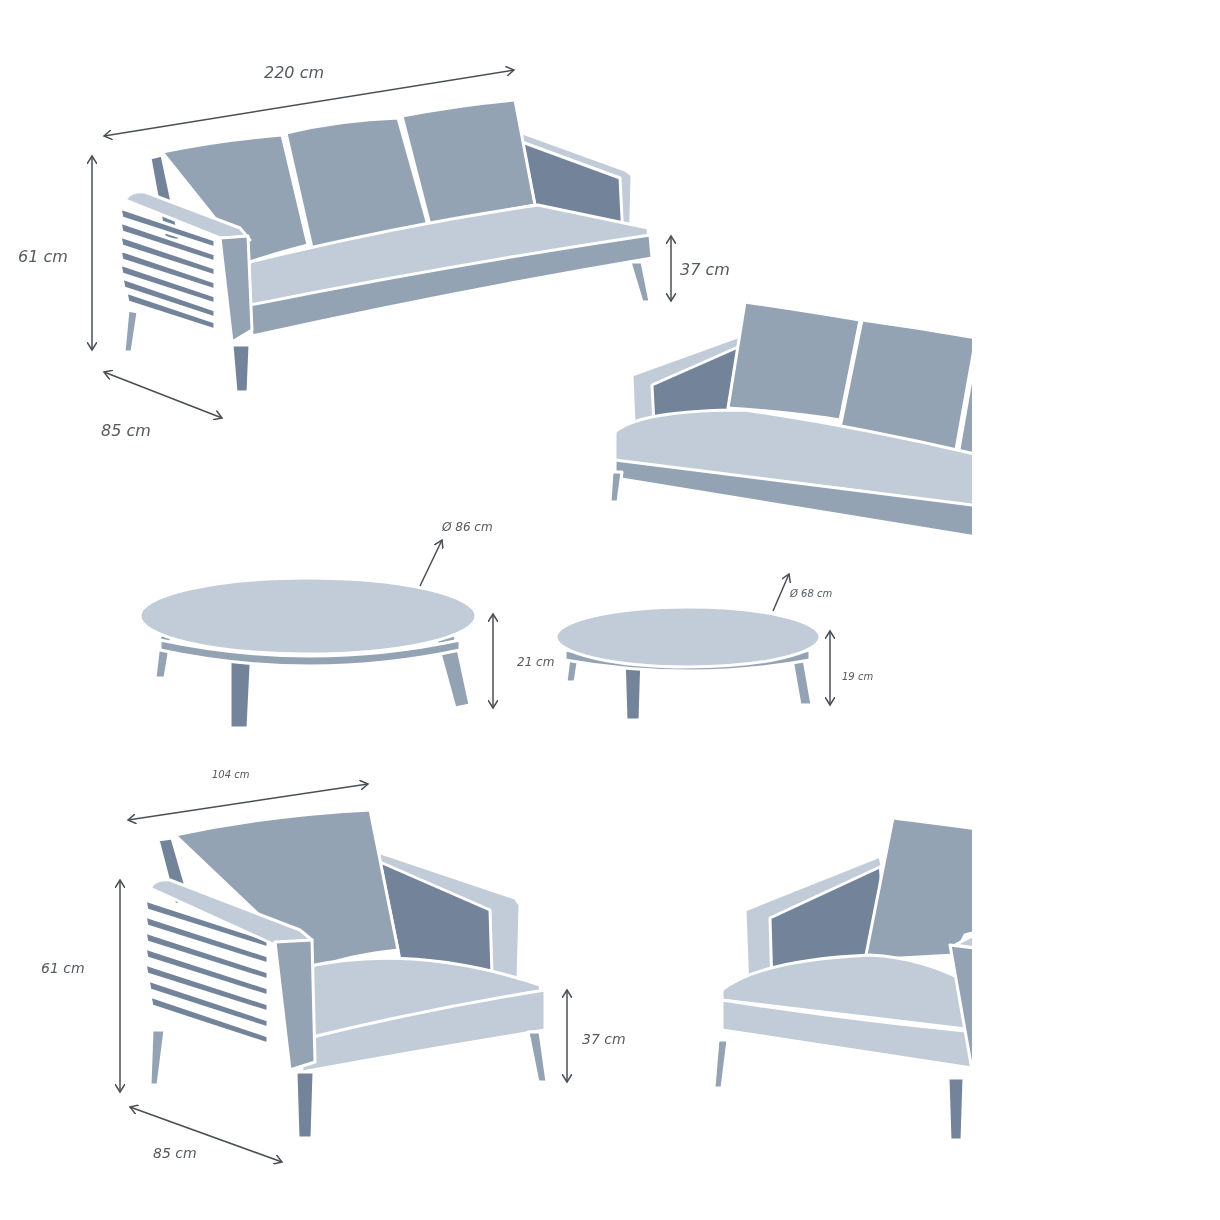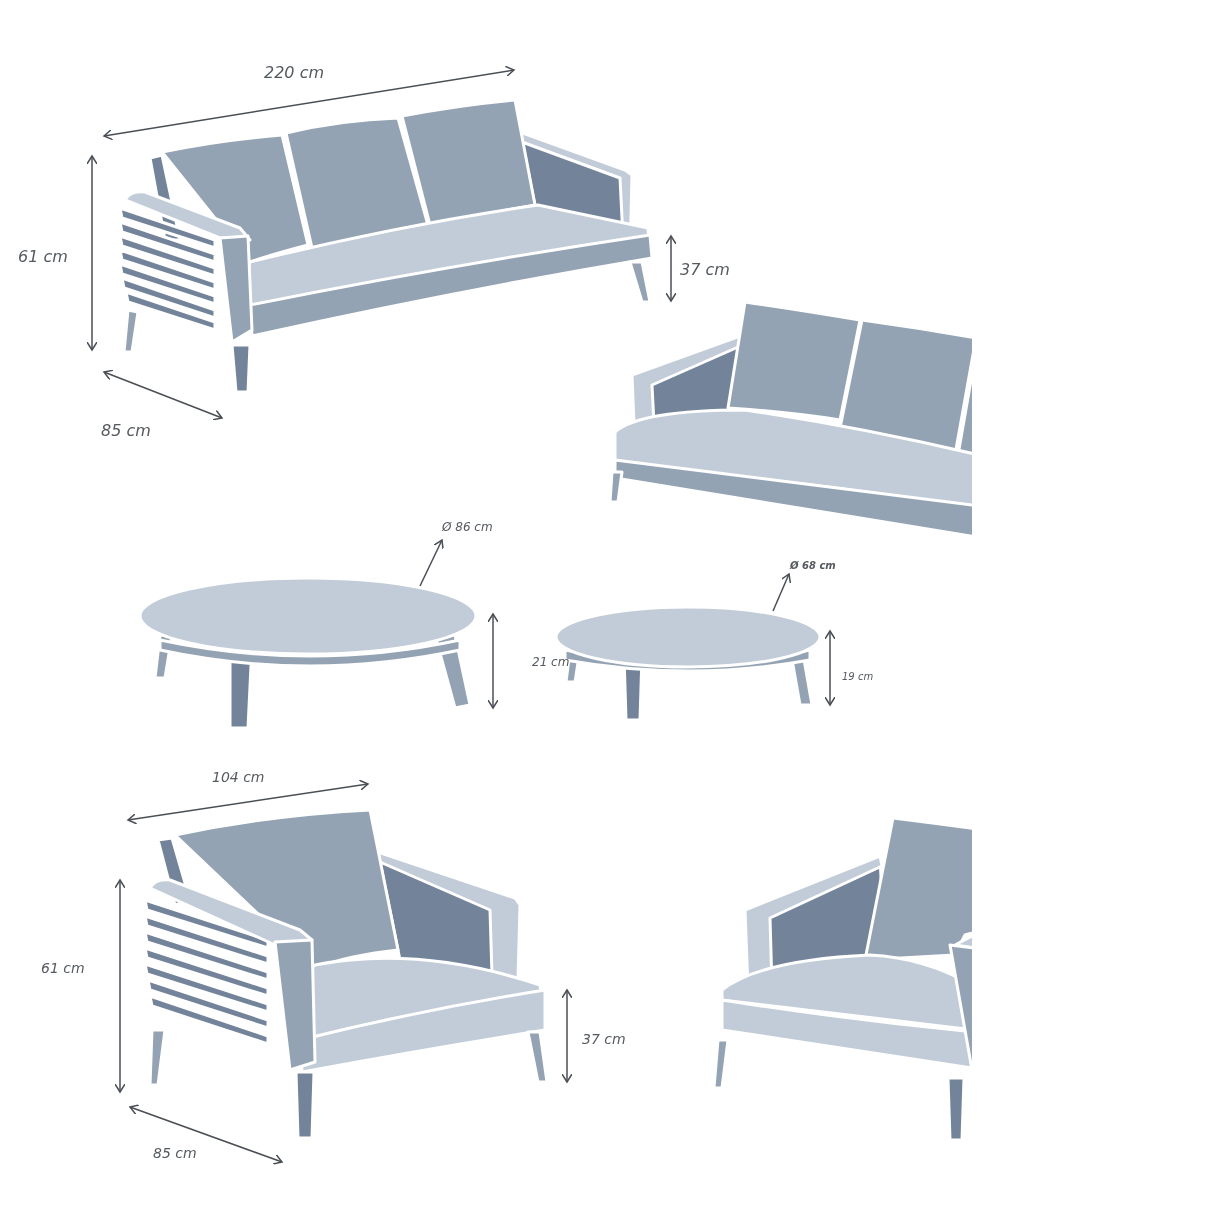"Ø 68 cm" span.lbl { font-weight: bold -> none; top: 560px -> 588px }
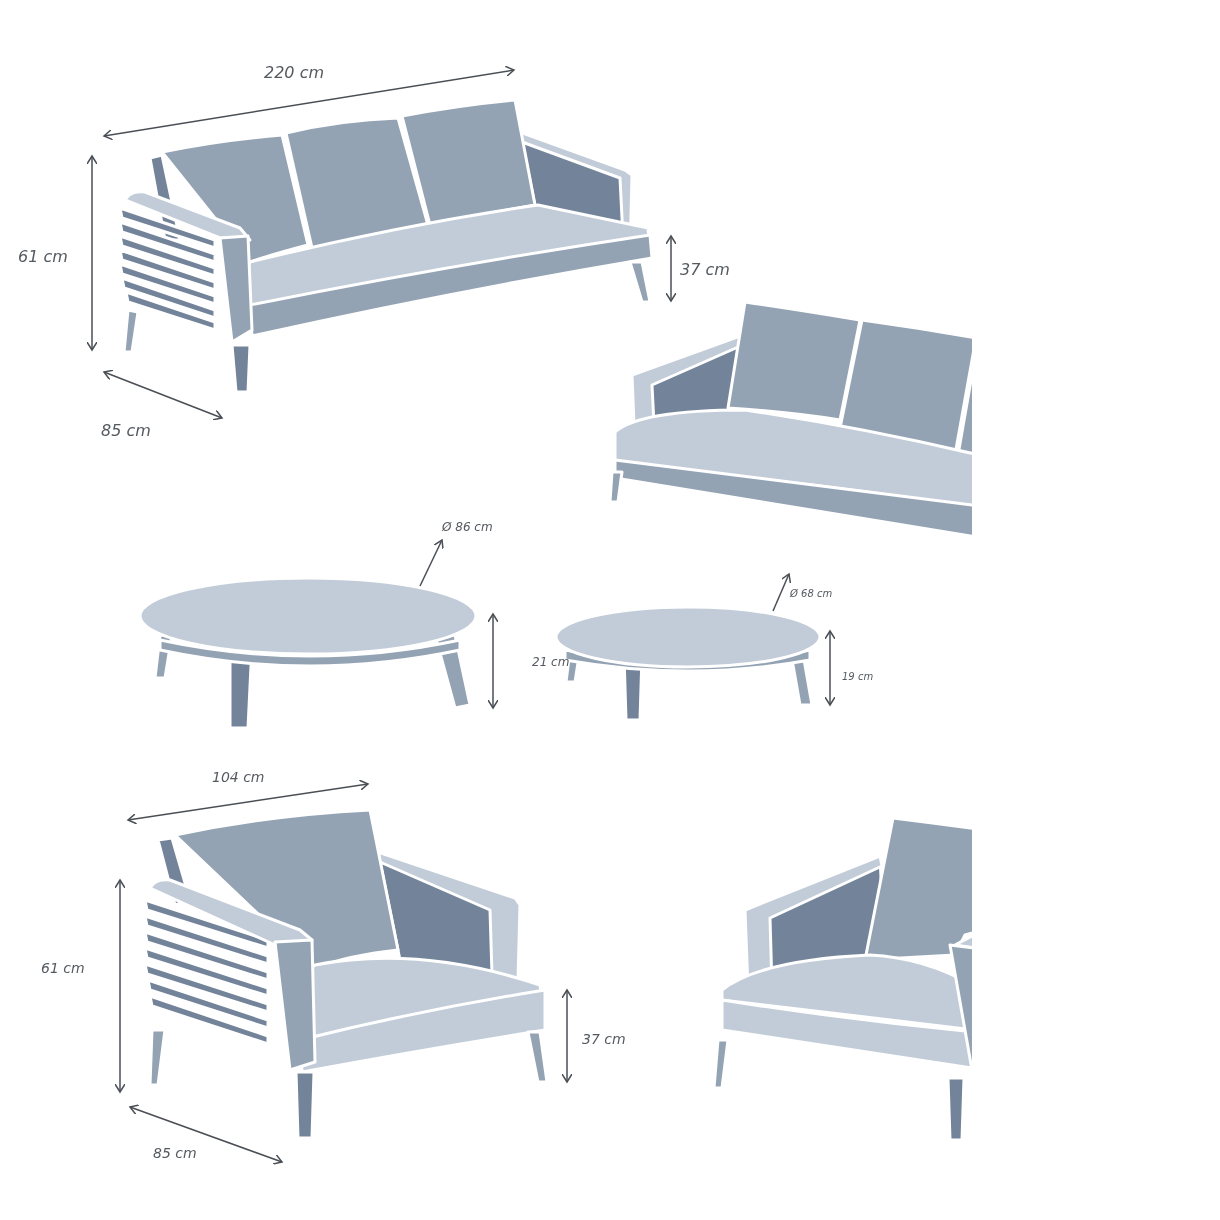"21 cm" span.lbl { left: 532px -> 517px }
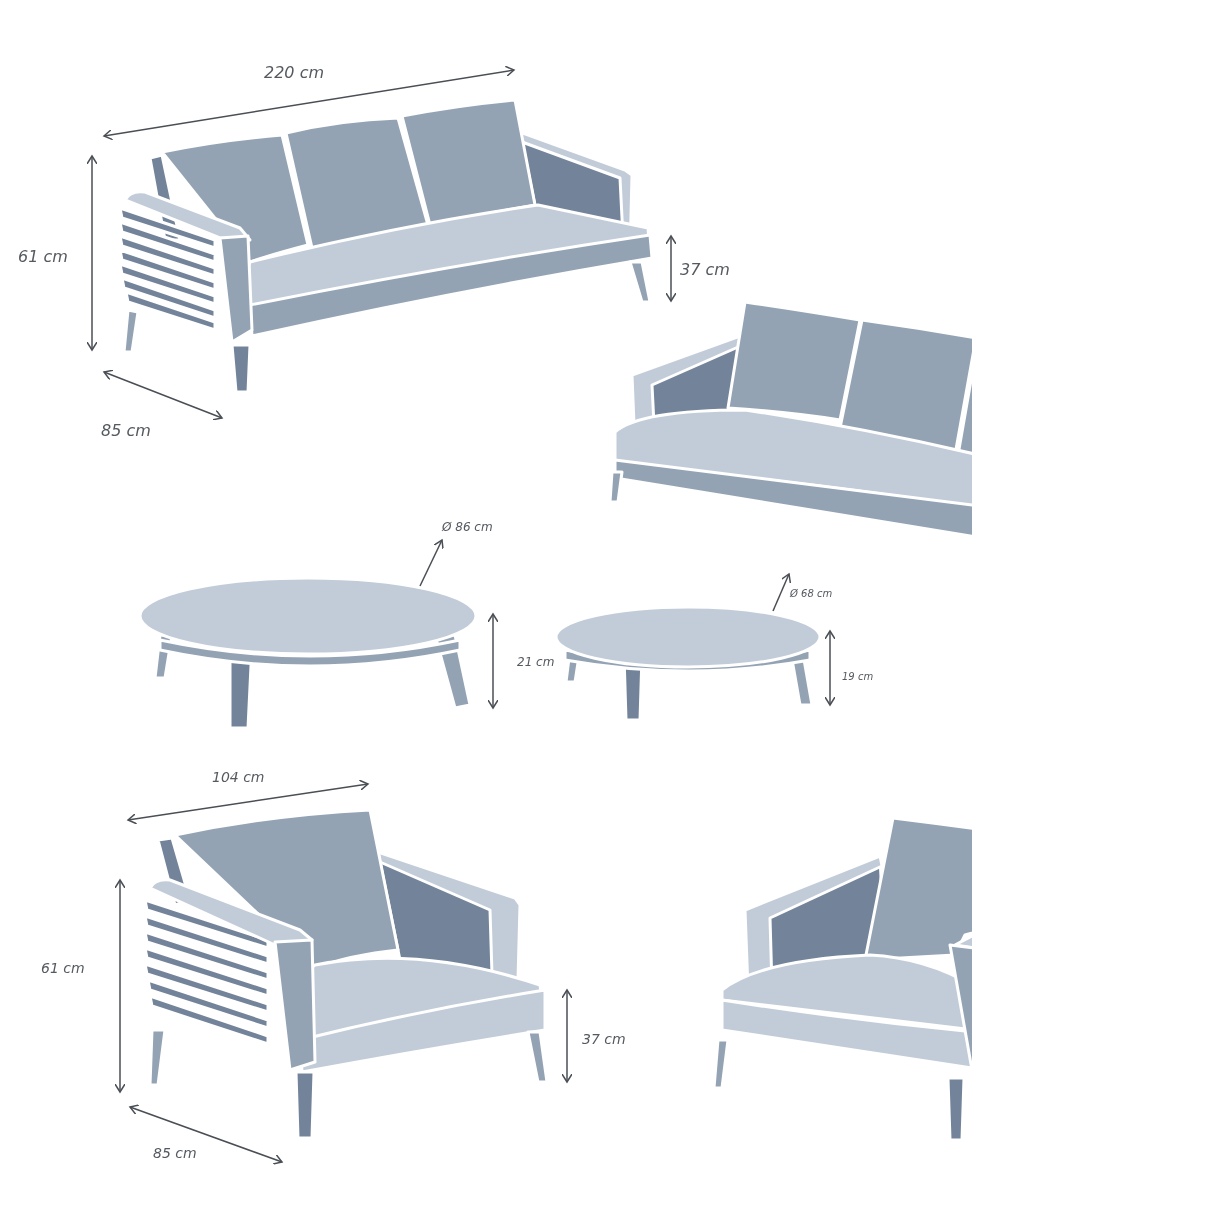"104 cm" span.lbl { font-size: 14px -> 10px }
